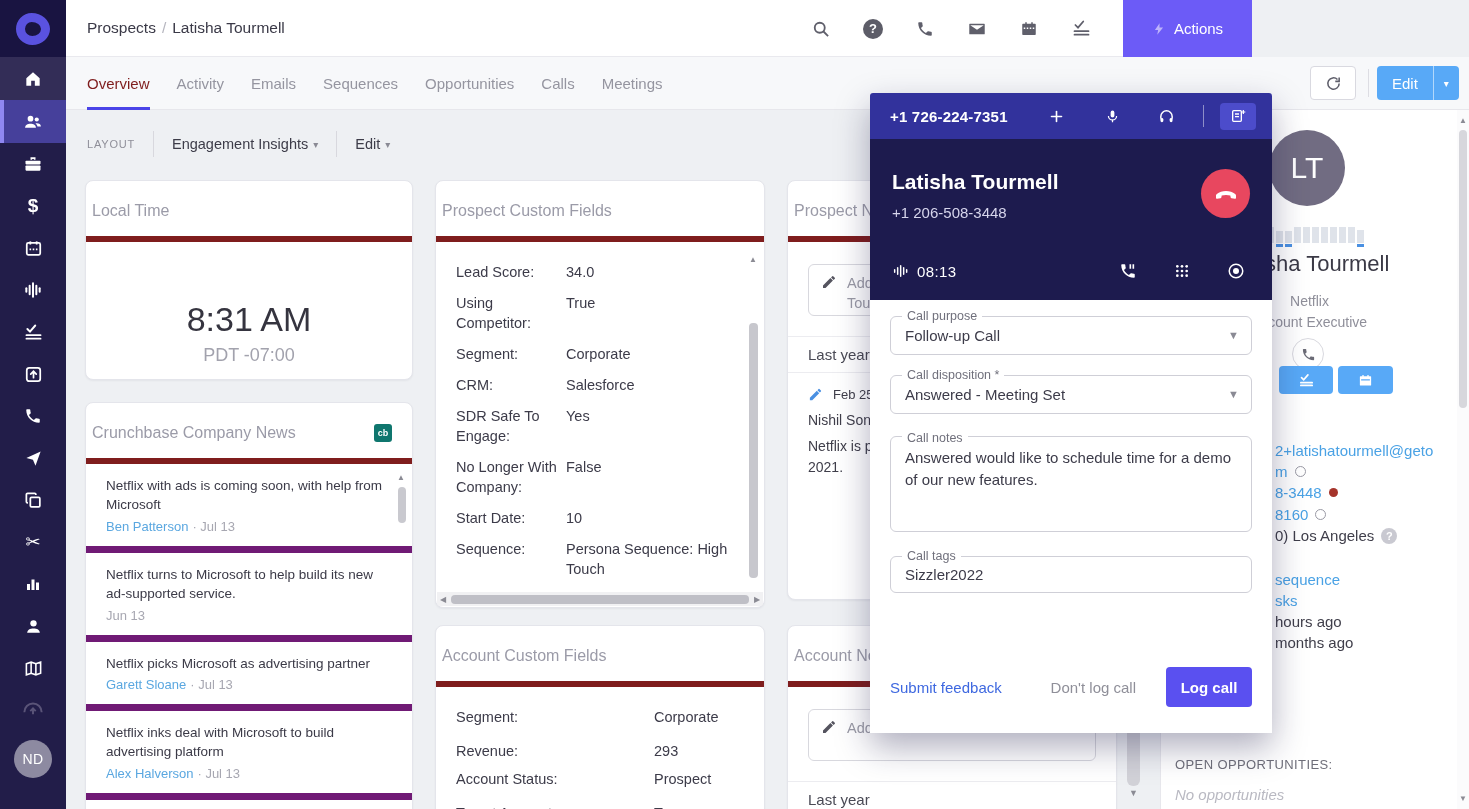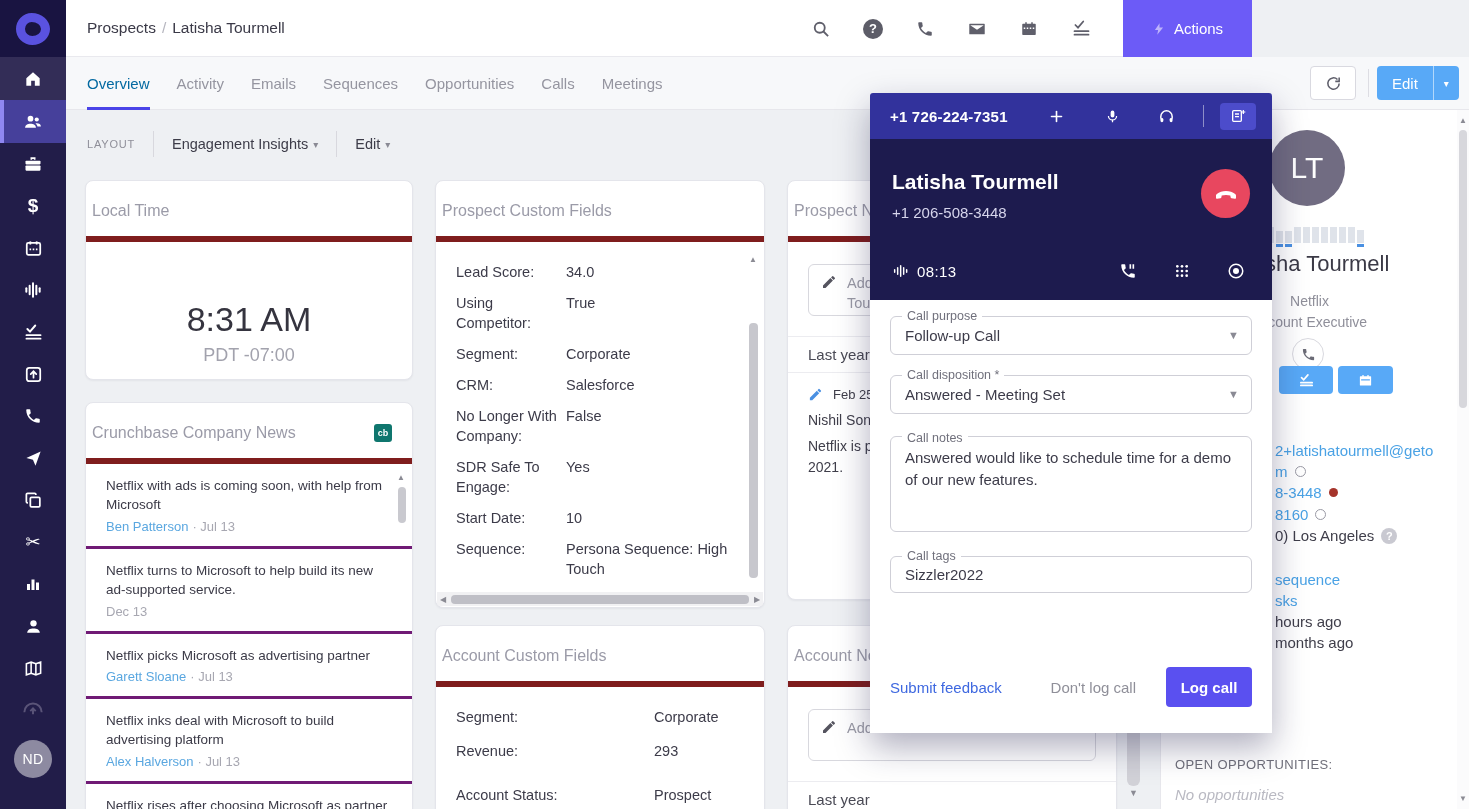"Overview" .tab.active { color: #0369a1 -> #7f1d1d }
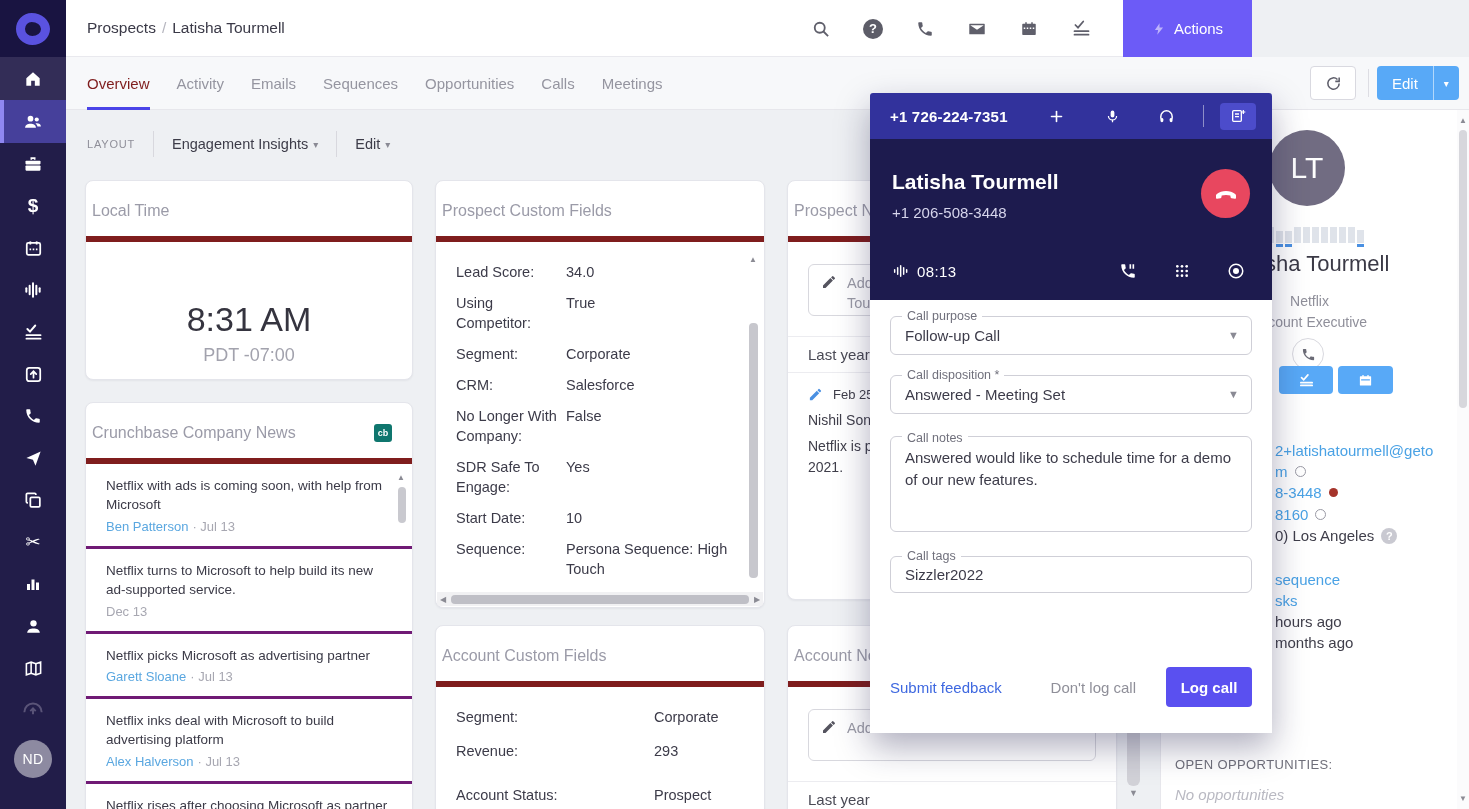"No Longer With Company:" div.frow { order: before "SDR Safe To Engage:" -> after "SDR Safe To Engage:" }
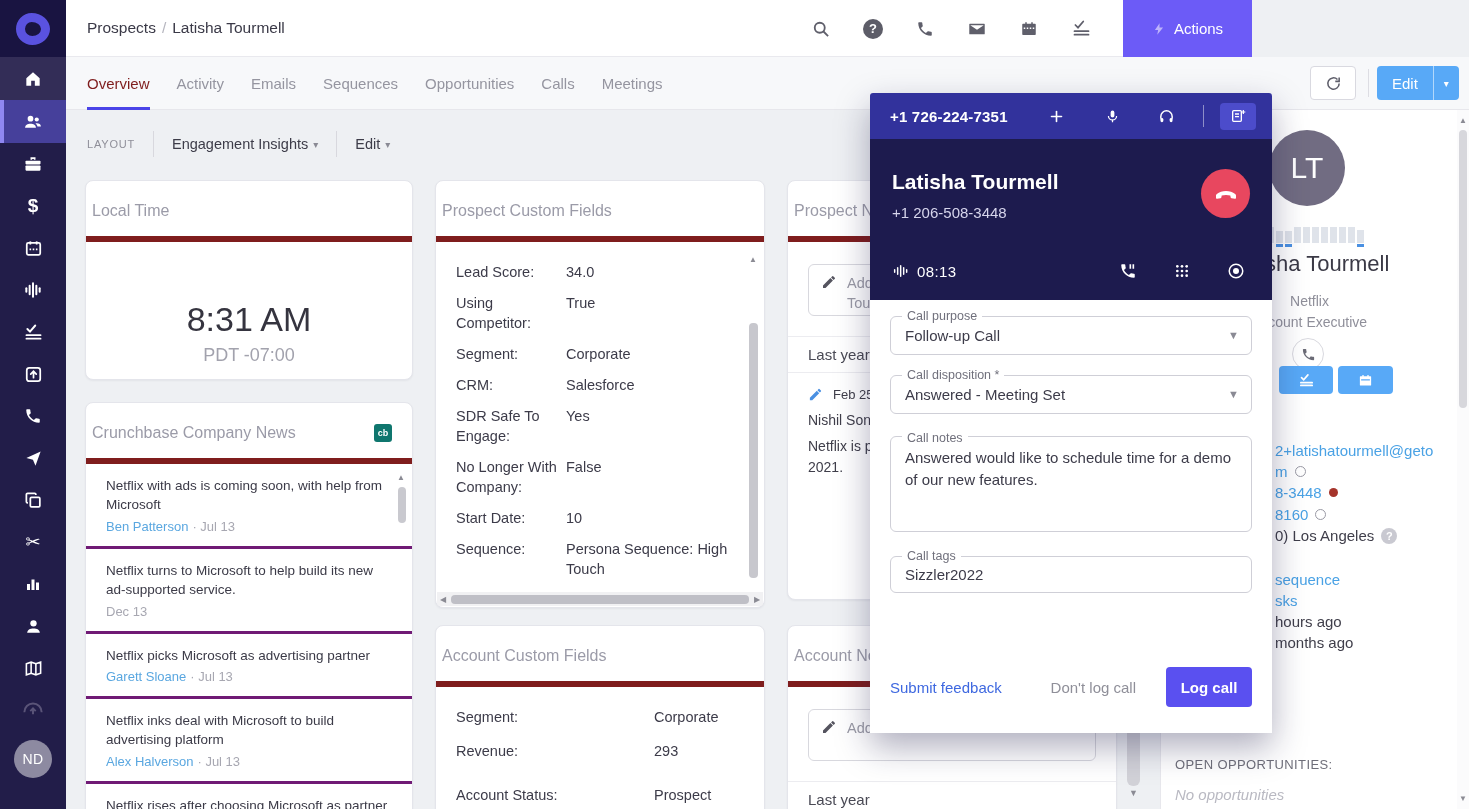"Netflix with ads is coming" .news-item { border-bottom: 3px solid #701a75 -> 7px solid #701a75 }
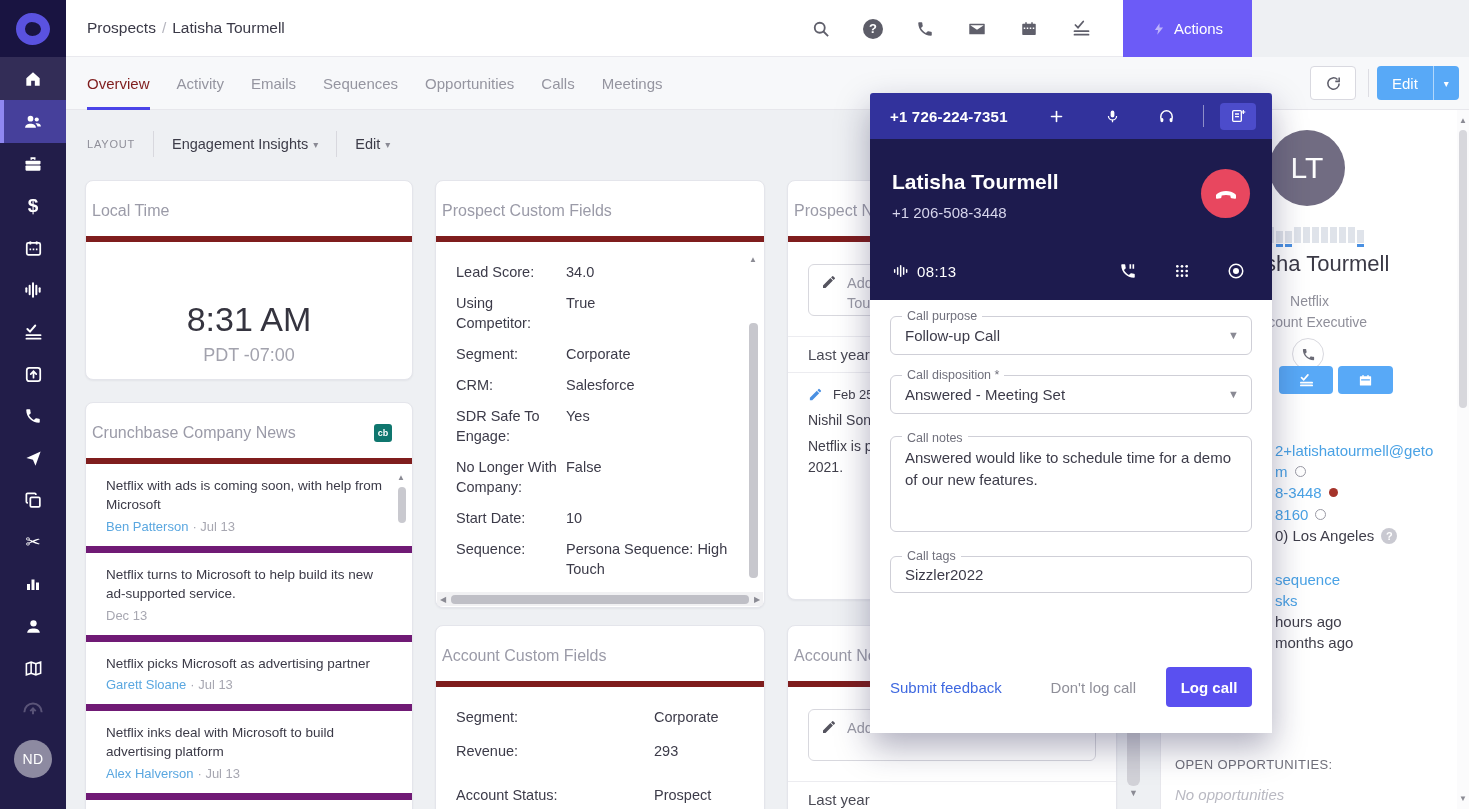"Dec 13" span.news-date { text: Dec -> Jun }
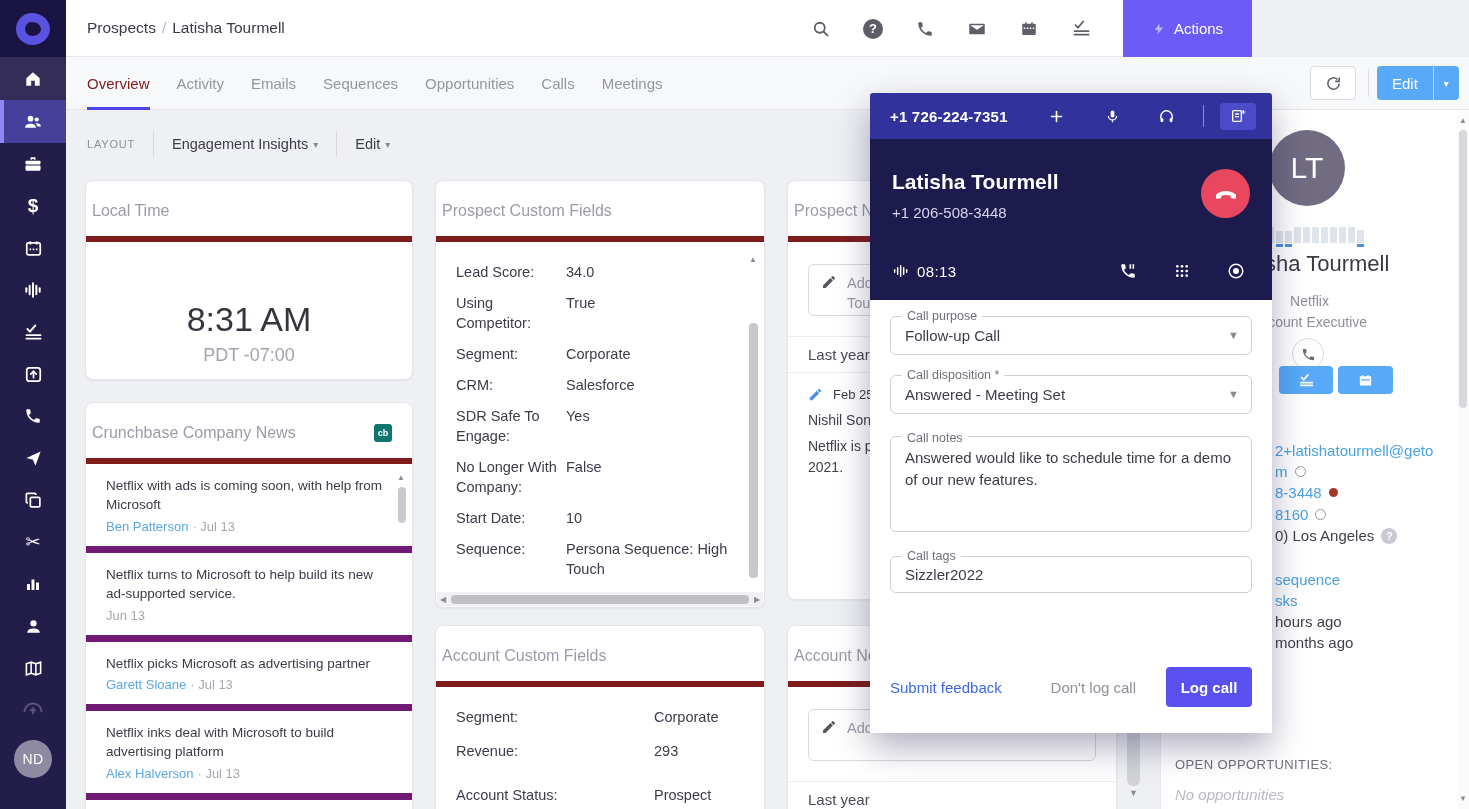"Revenue:" div.frow { margin-bottom: 24px -> 8px }
